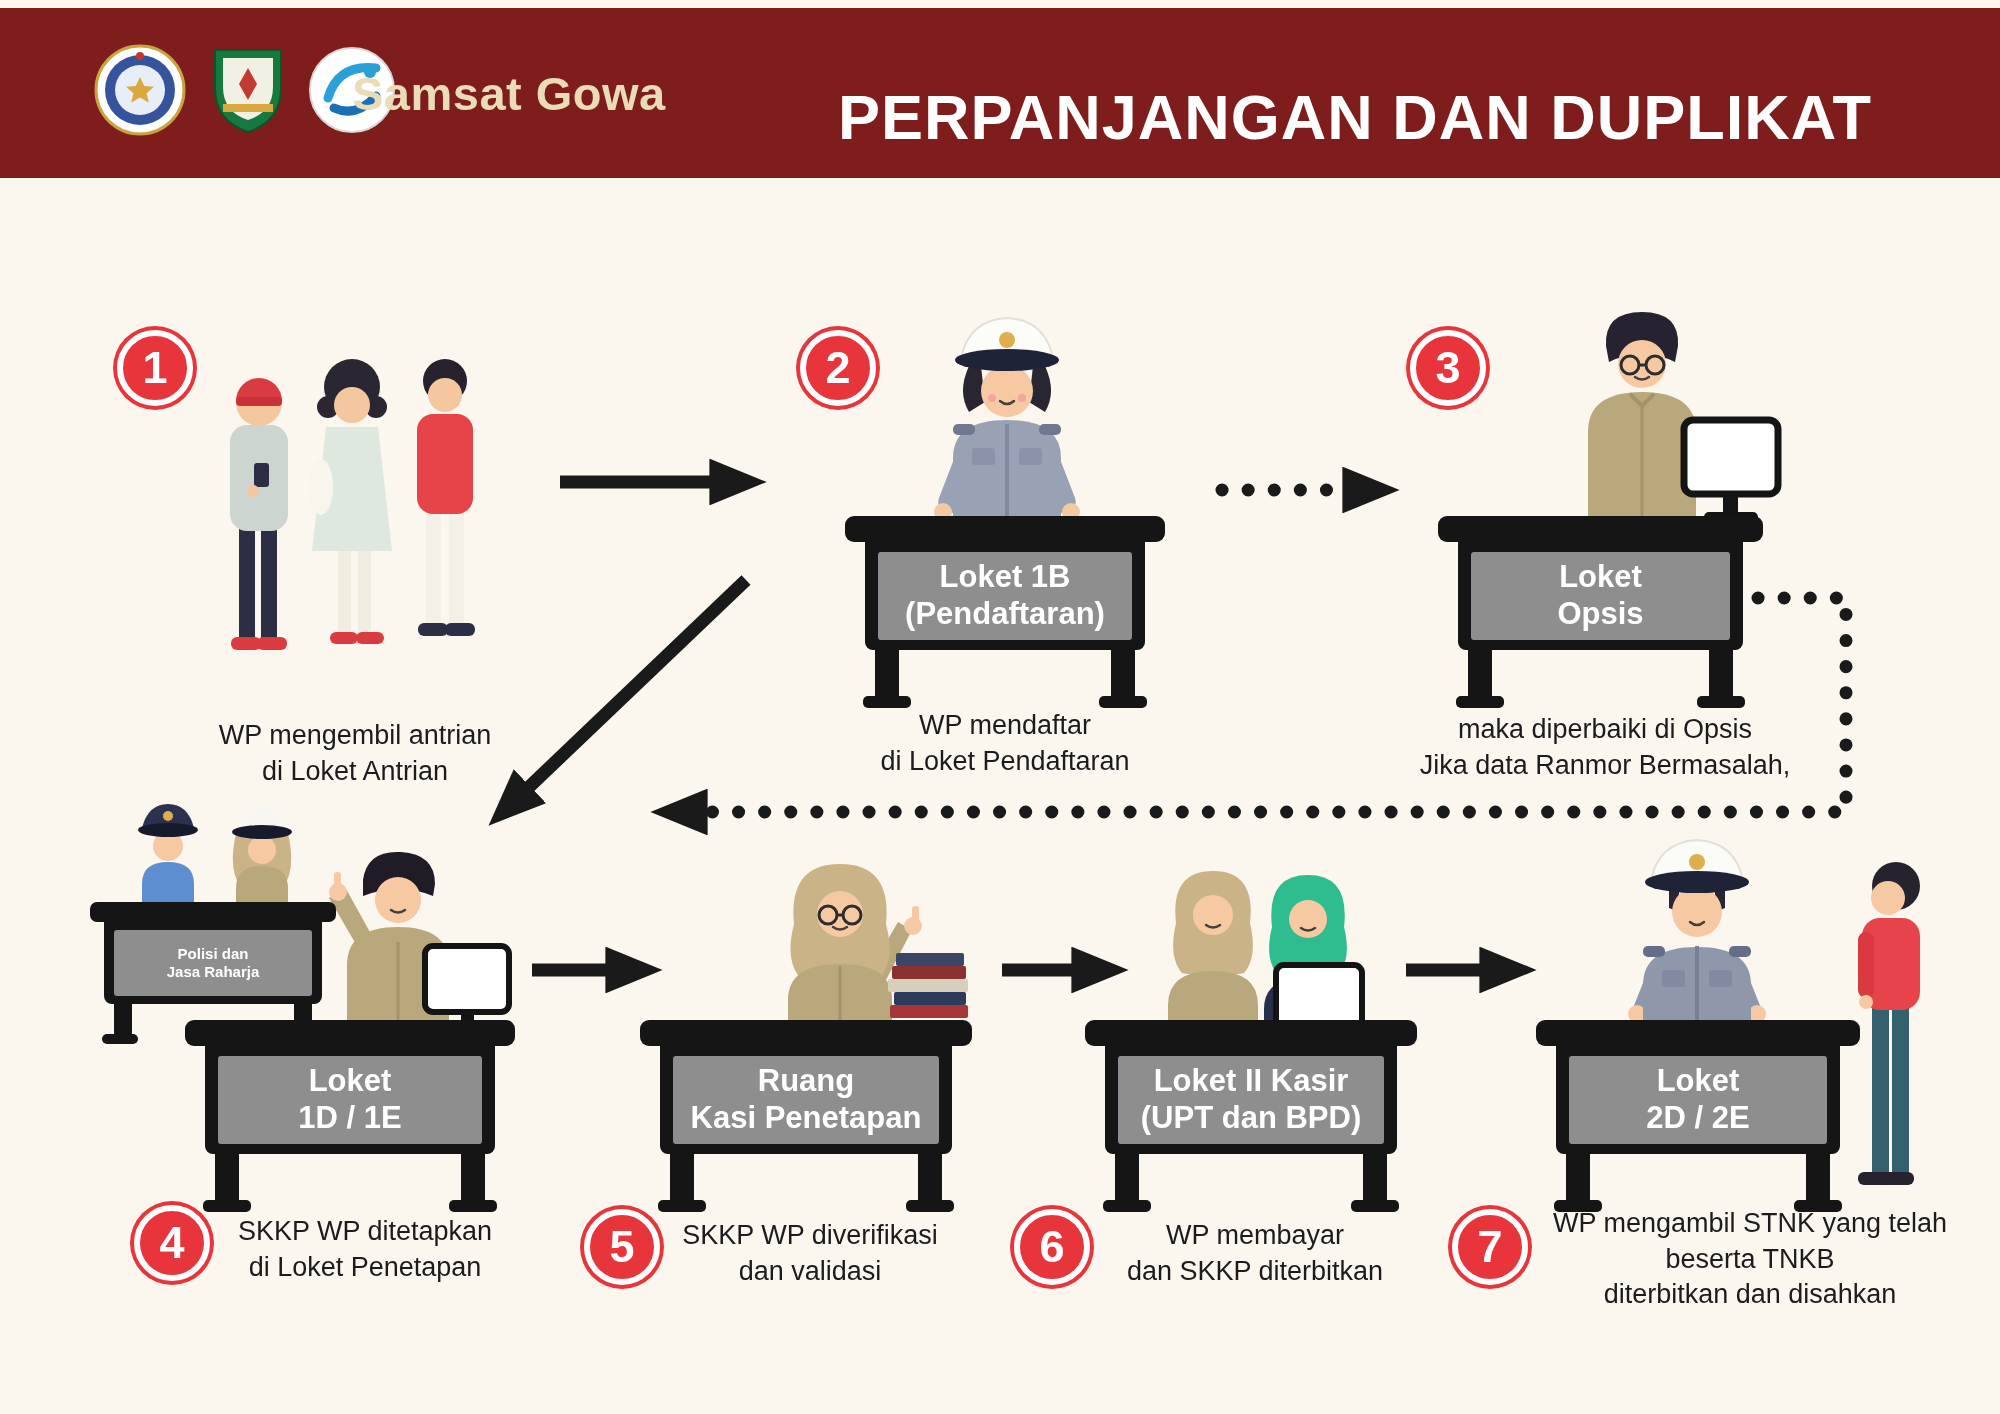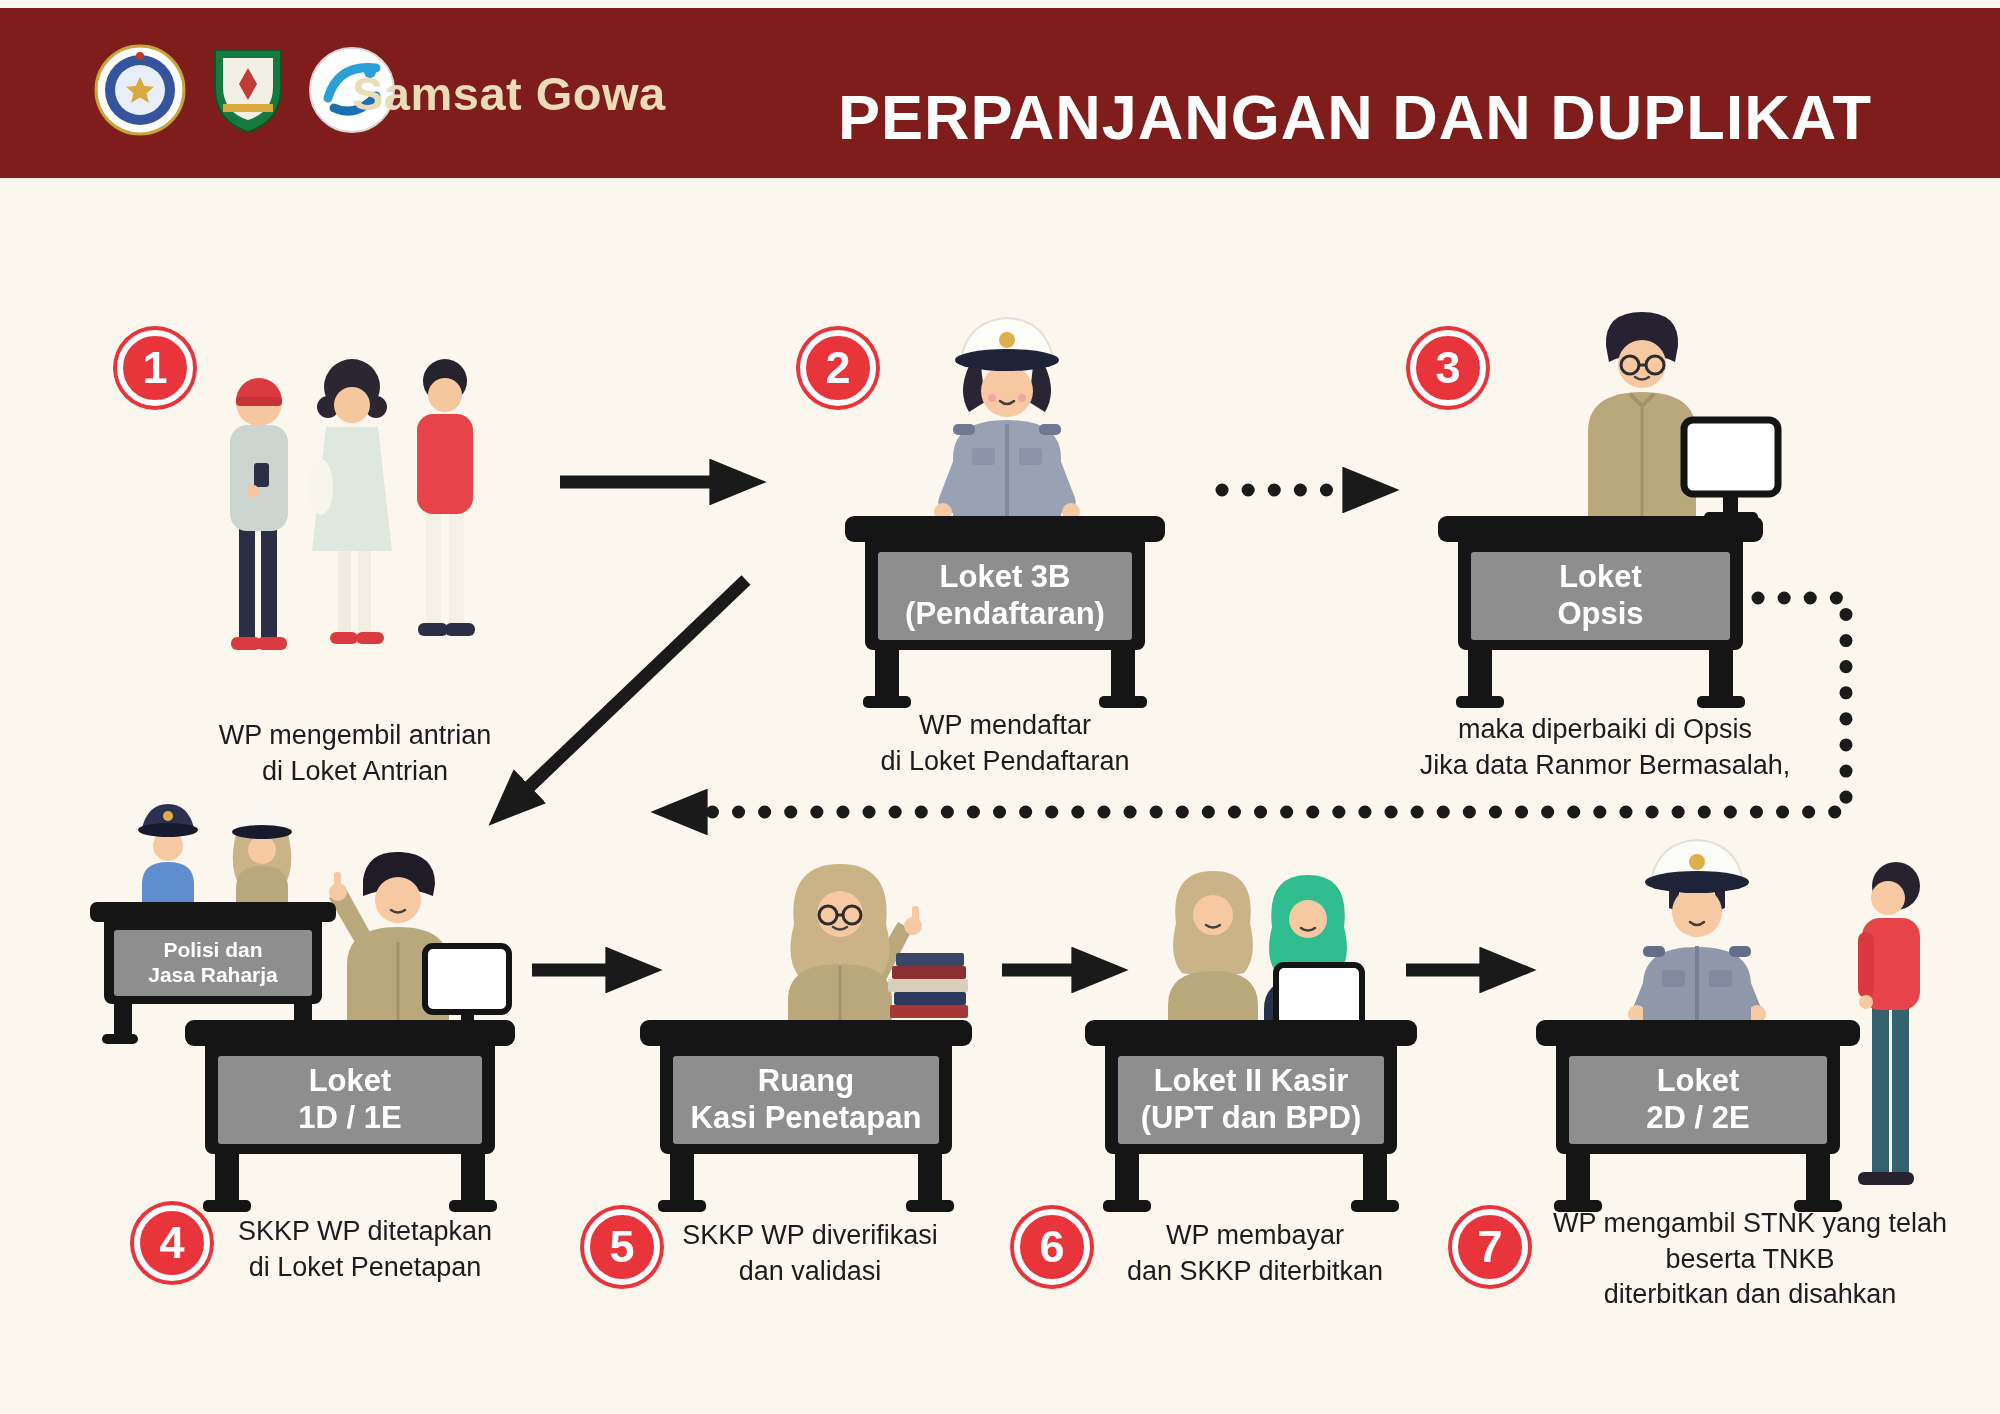"Loket 3B" div.desk-line { text: 3B -> 1B }
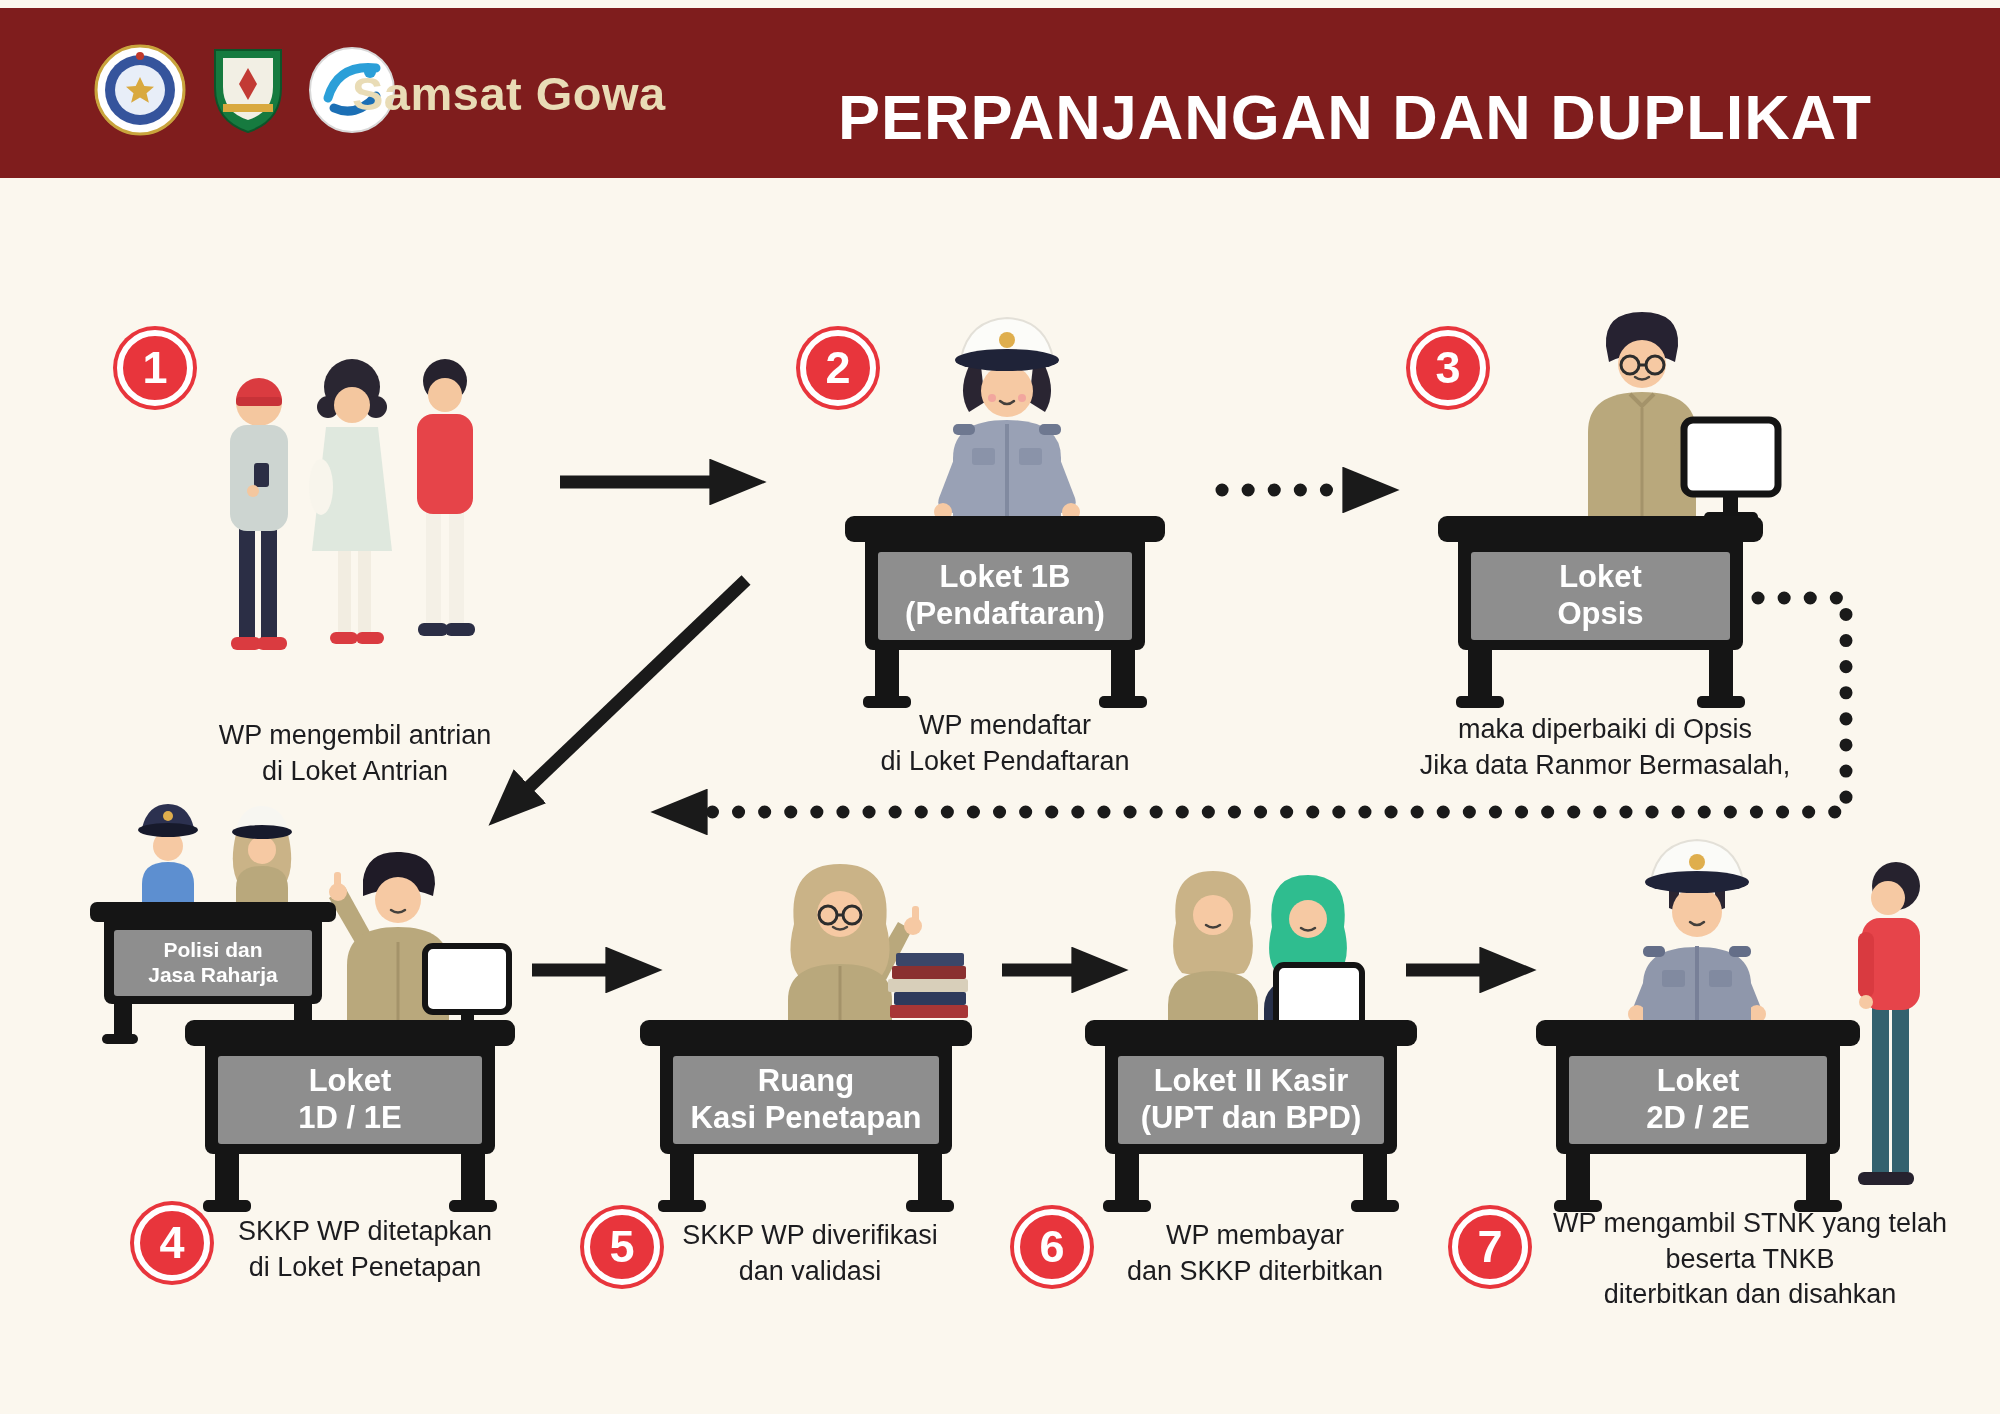"Polisi dan" .desk.small .desk-line { font-size: 21px -> 15px }
